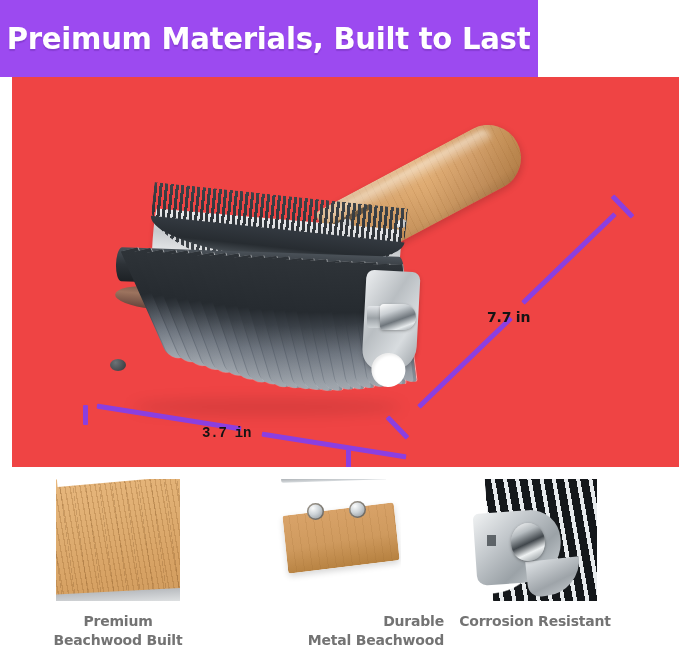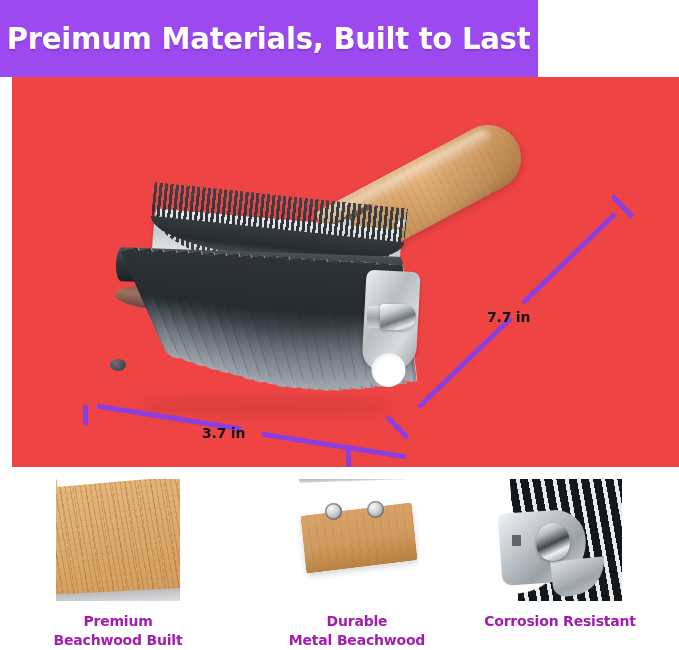"3.7 in" div.dim-label { font-family: none -> Liberation Mono, monospace }
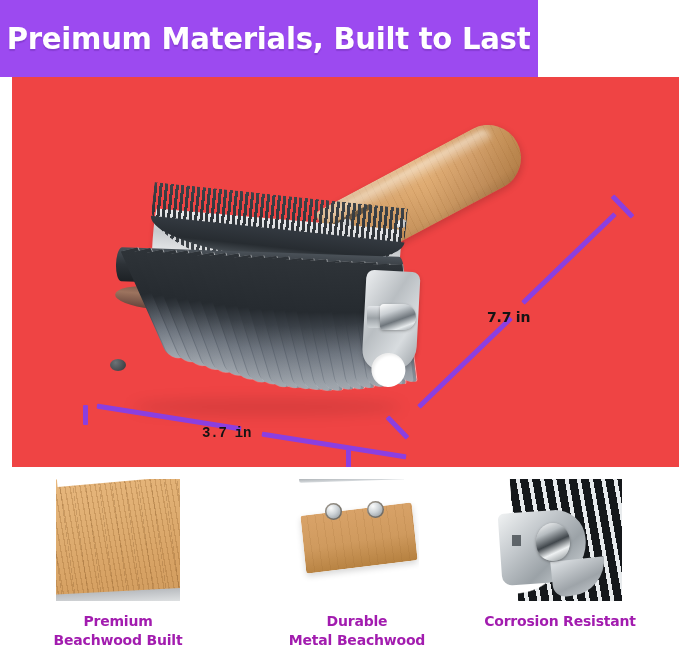"Premium" .feature-caption { color: #a21caf -> #737373 }
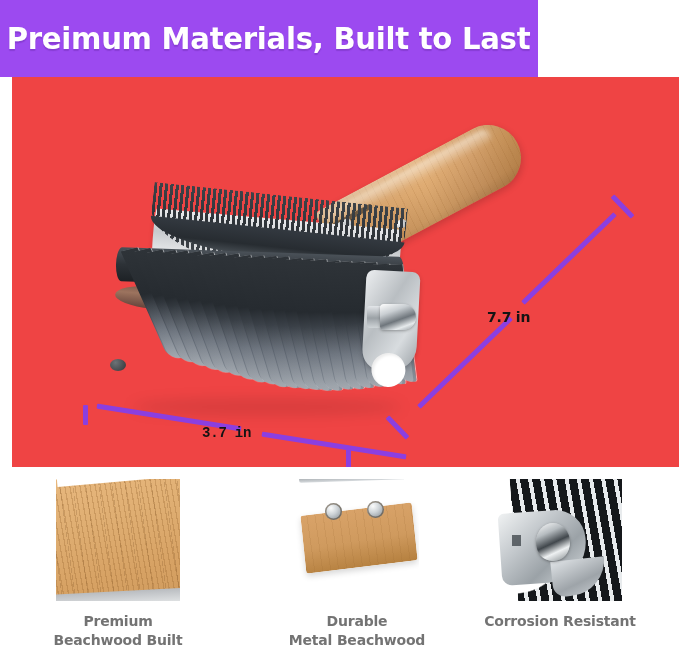"Durable" div.feature { left: 252px -> 234px; text-align: none -> right }
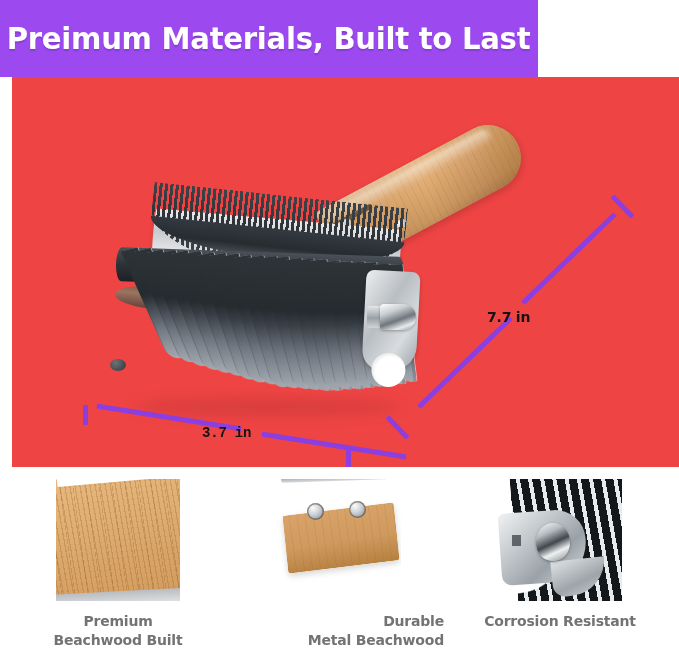"Corrosion Resistant" div.feature { left: 455px -> 430px }
